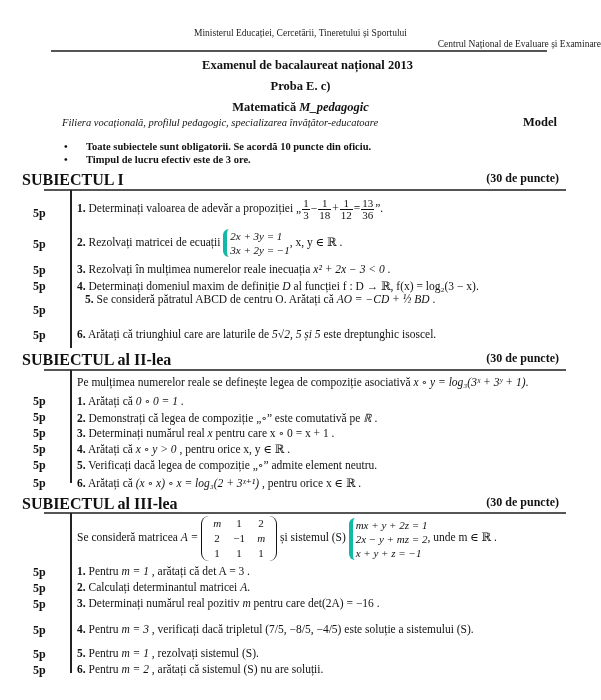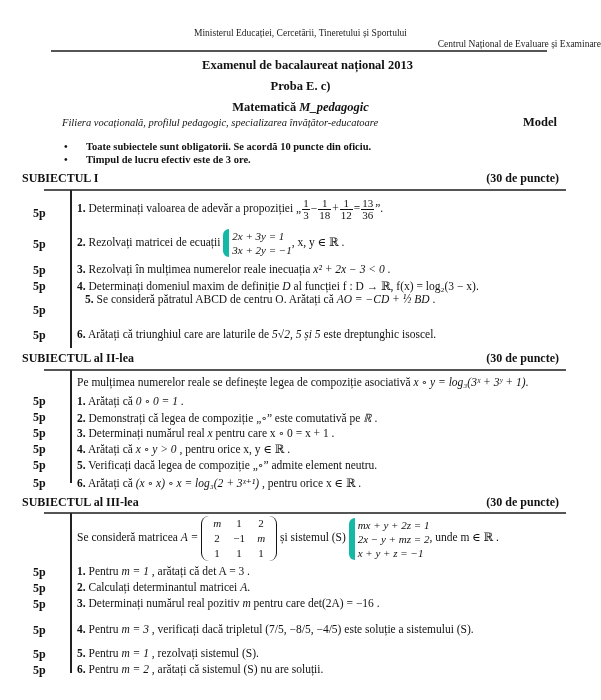"SUBIECTUL I" .sec-title { font-size: 12px -> 16px }
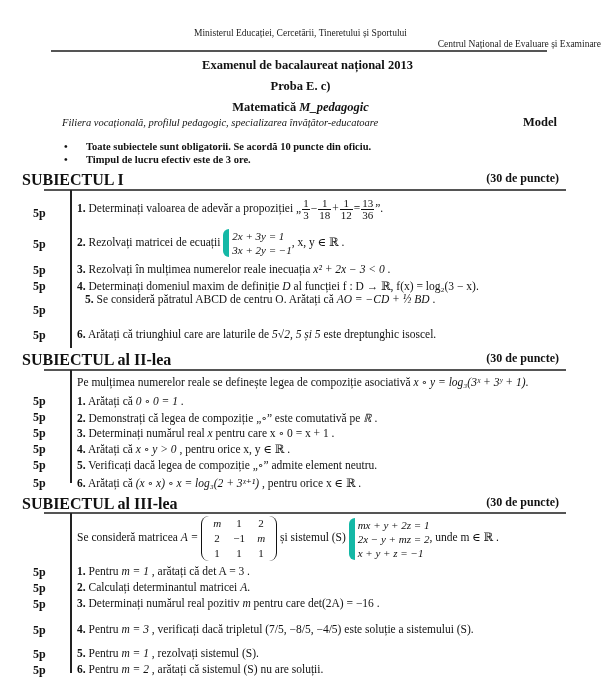"2x + 3y = 1" .brace-sys { border-left: 6px solid #14b8a6 -> 4px solid #14b8a6 }
